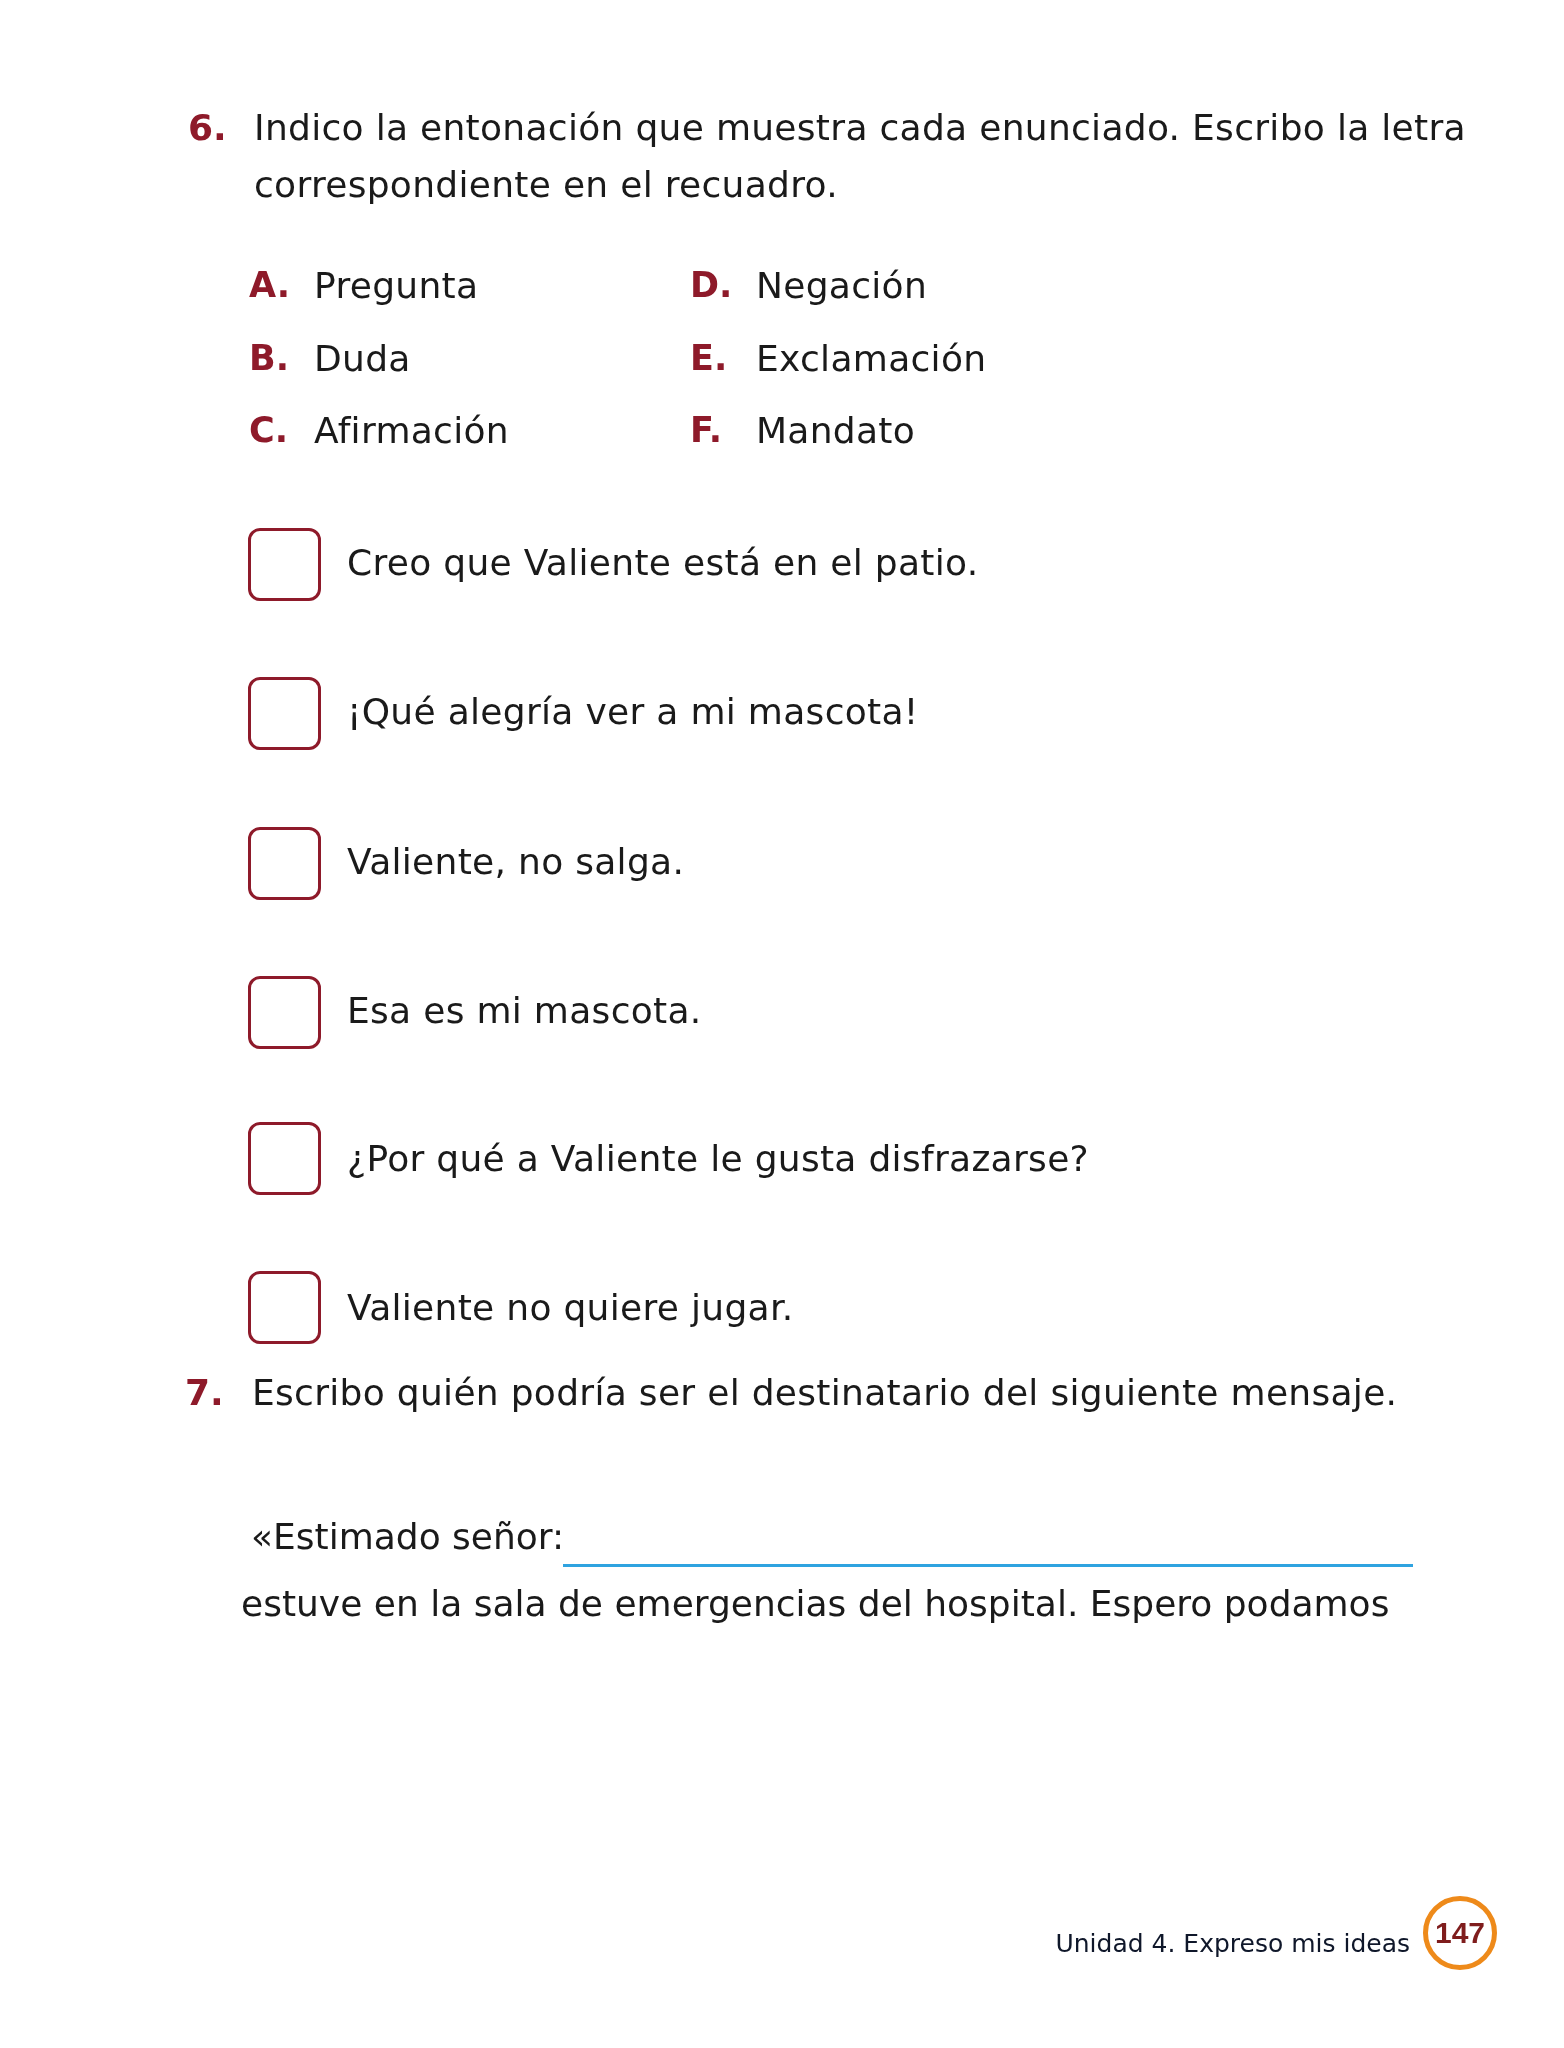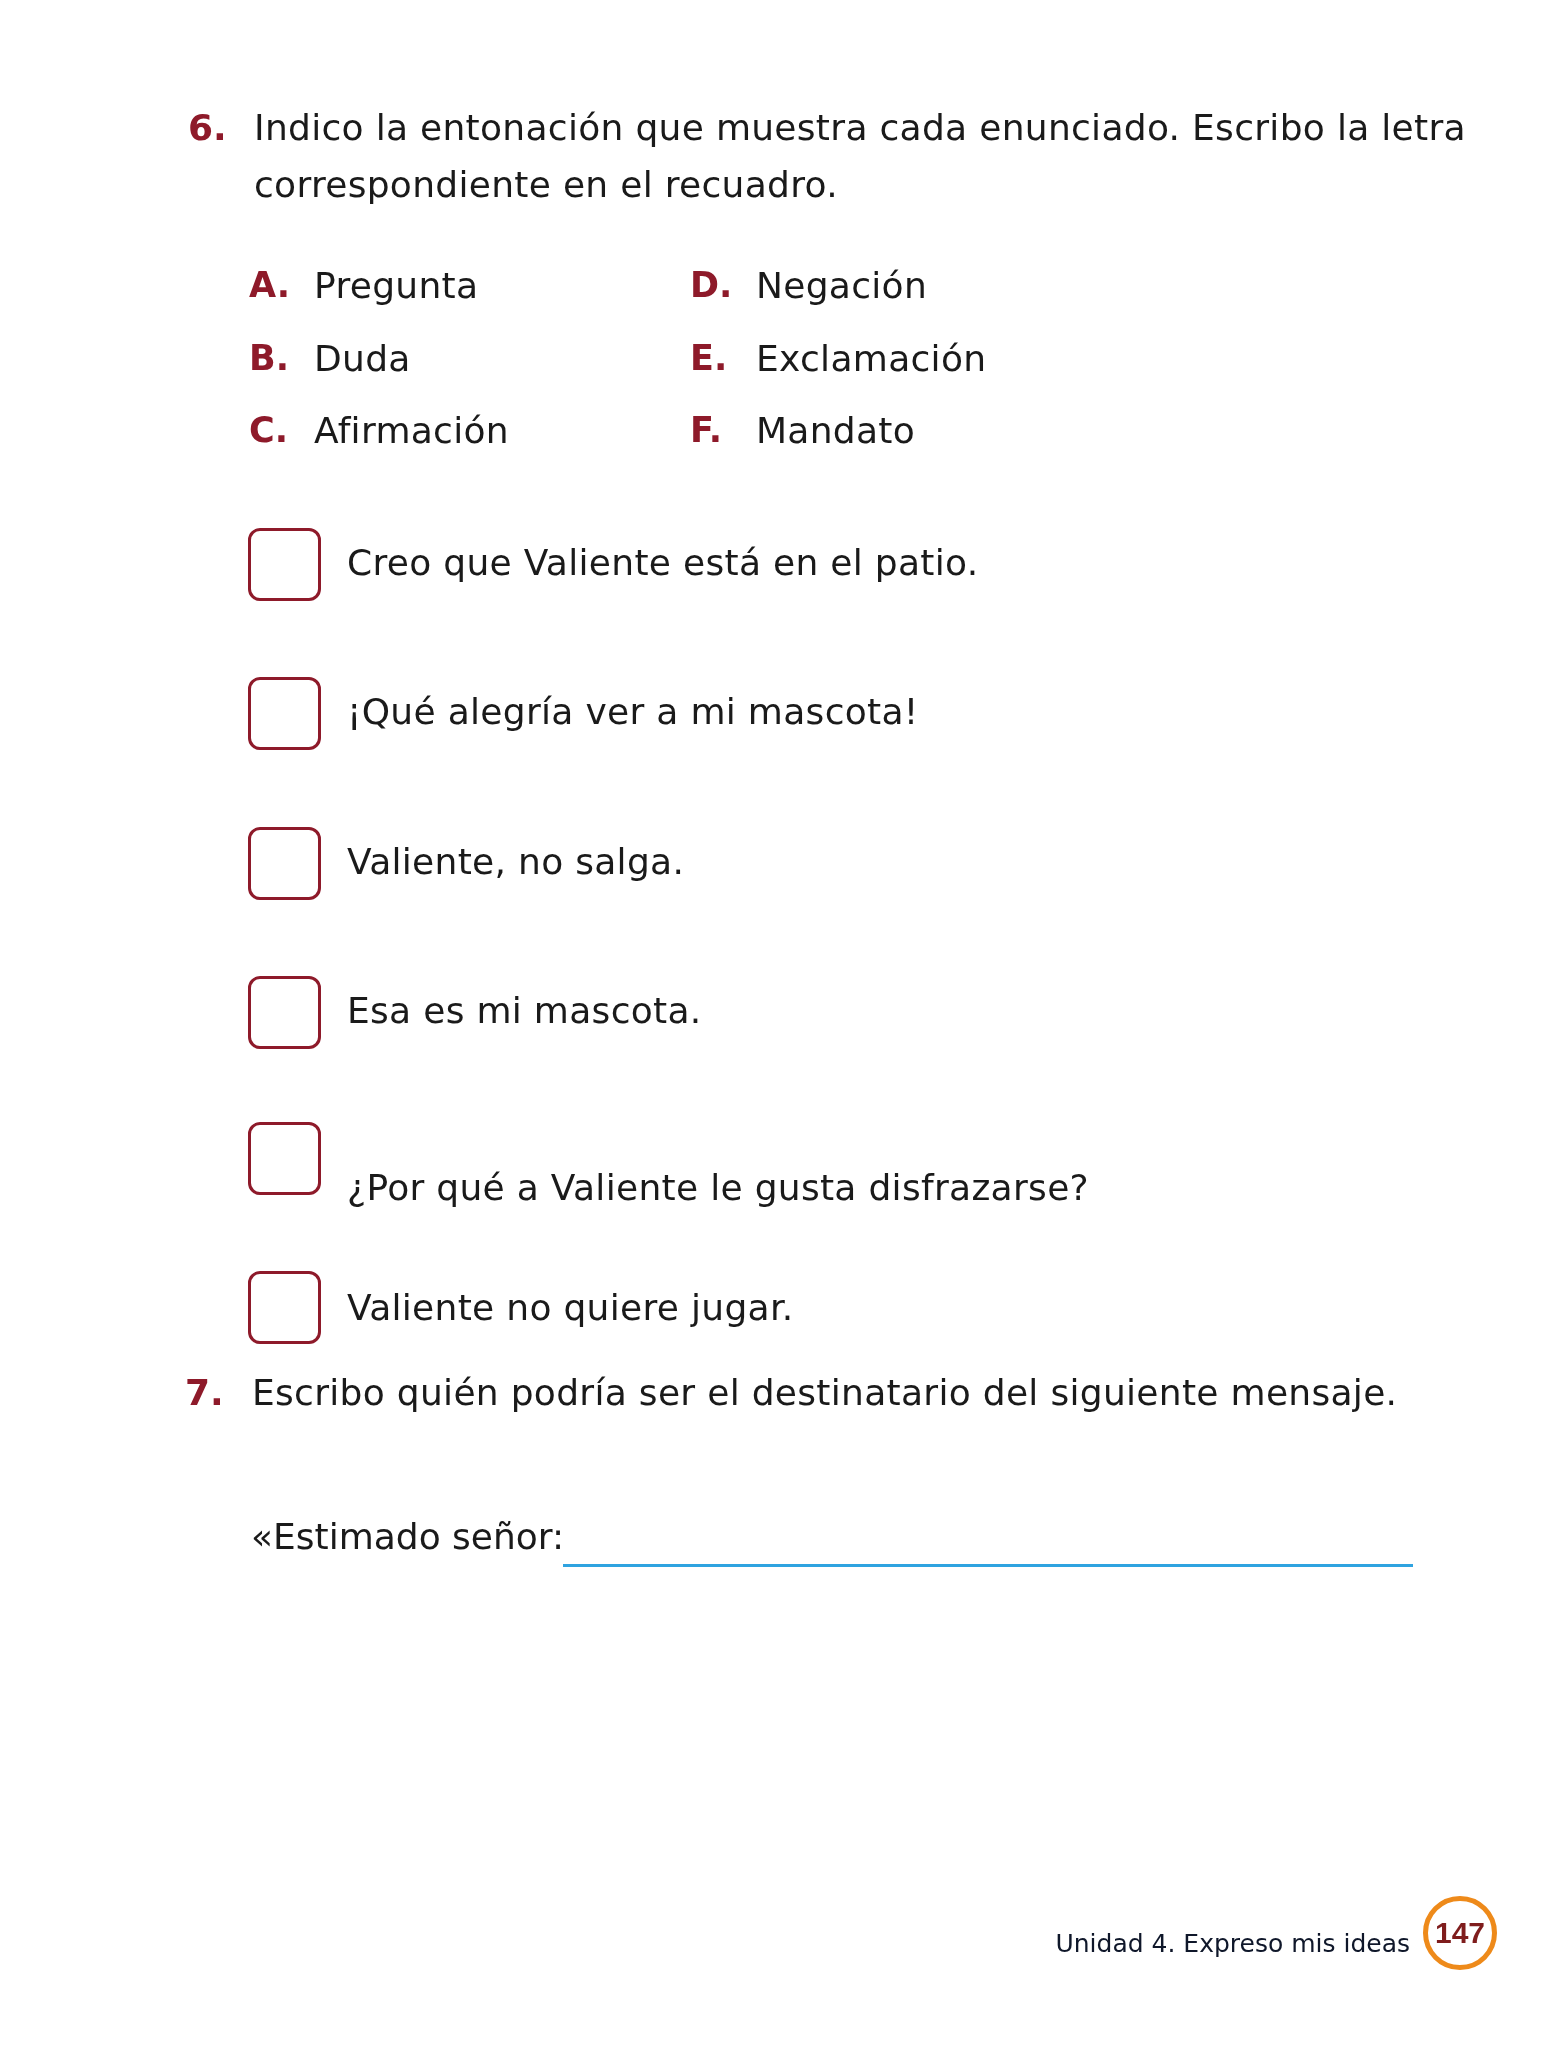"¿Por qué a Valiente le" span.abs { top: 1170px -> 1141px }
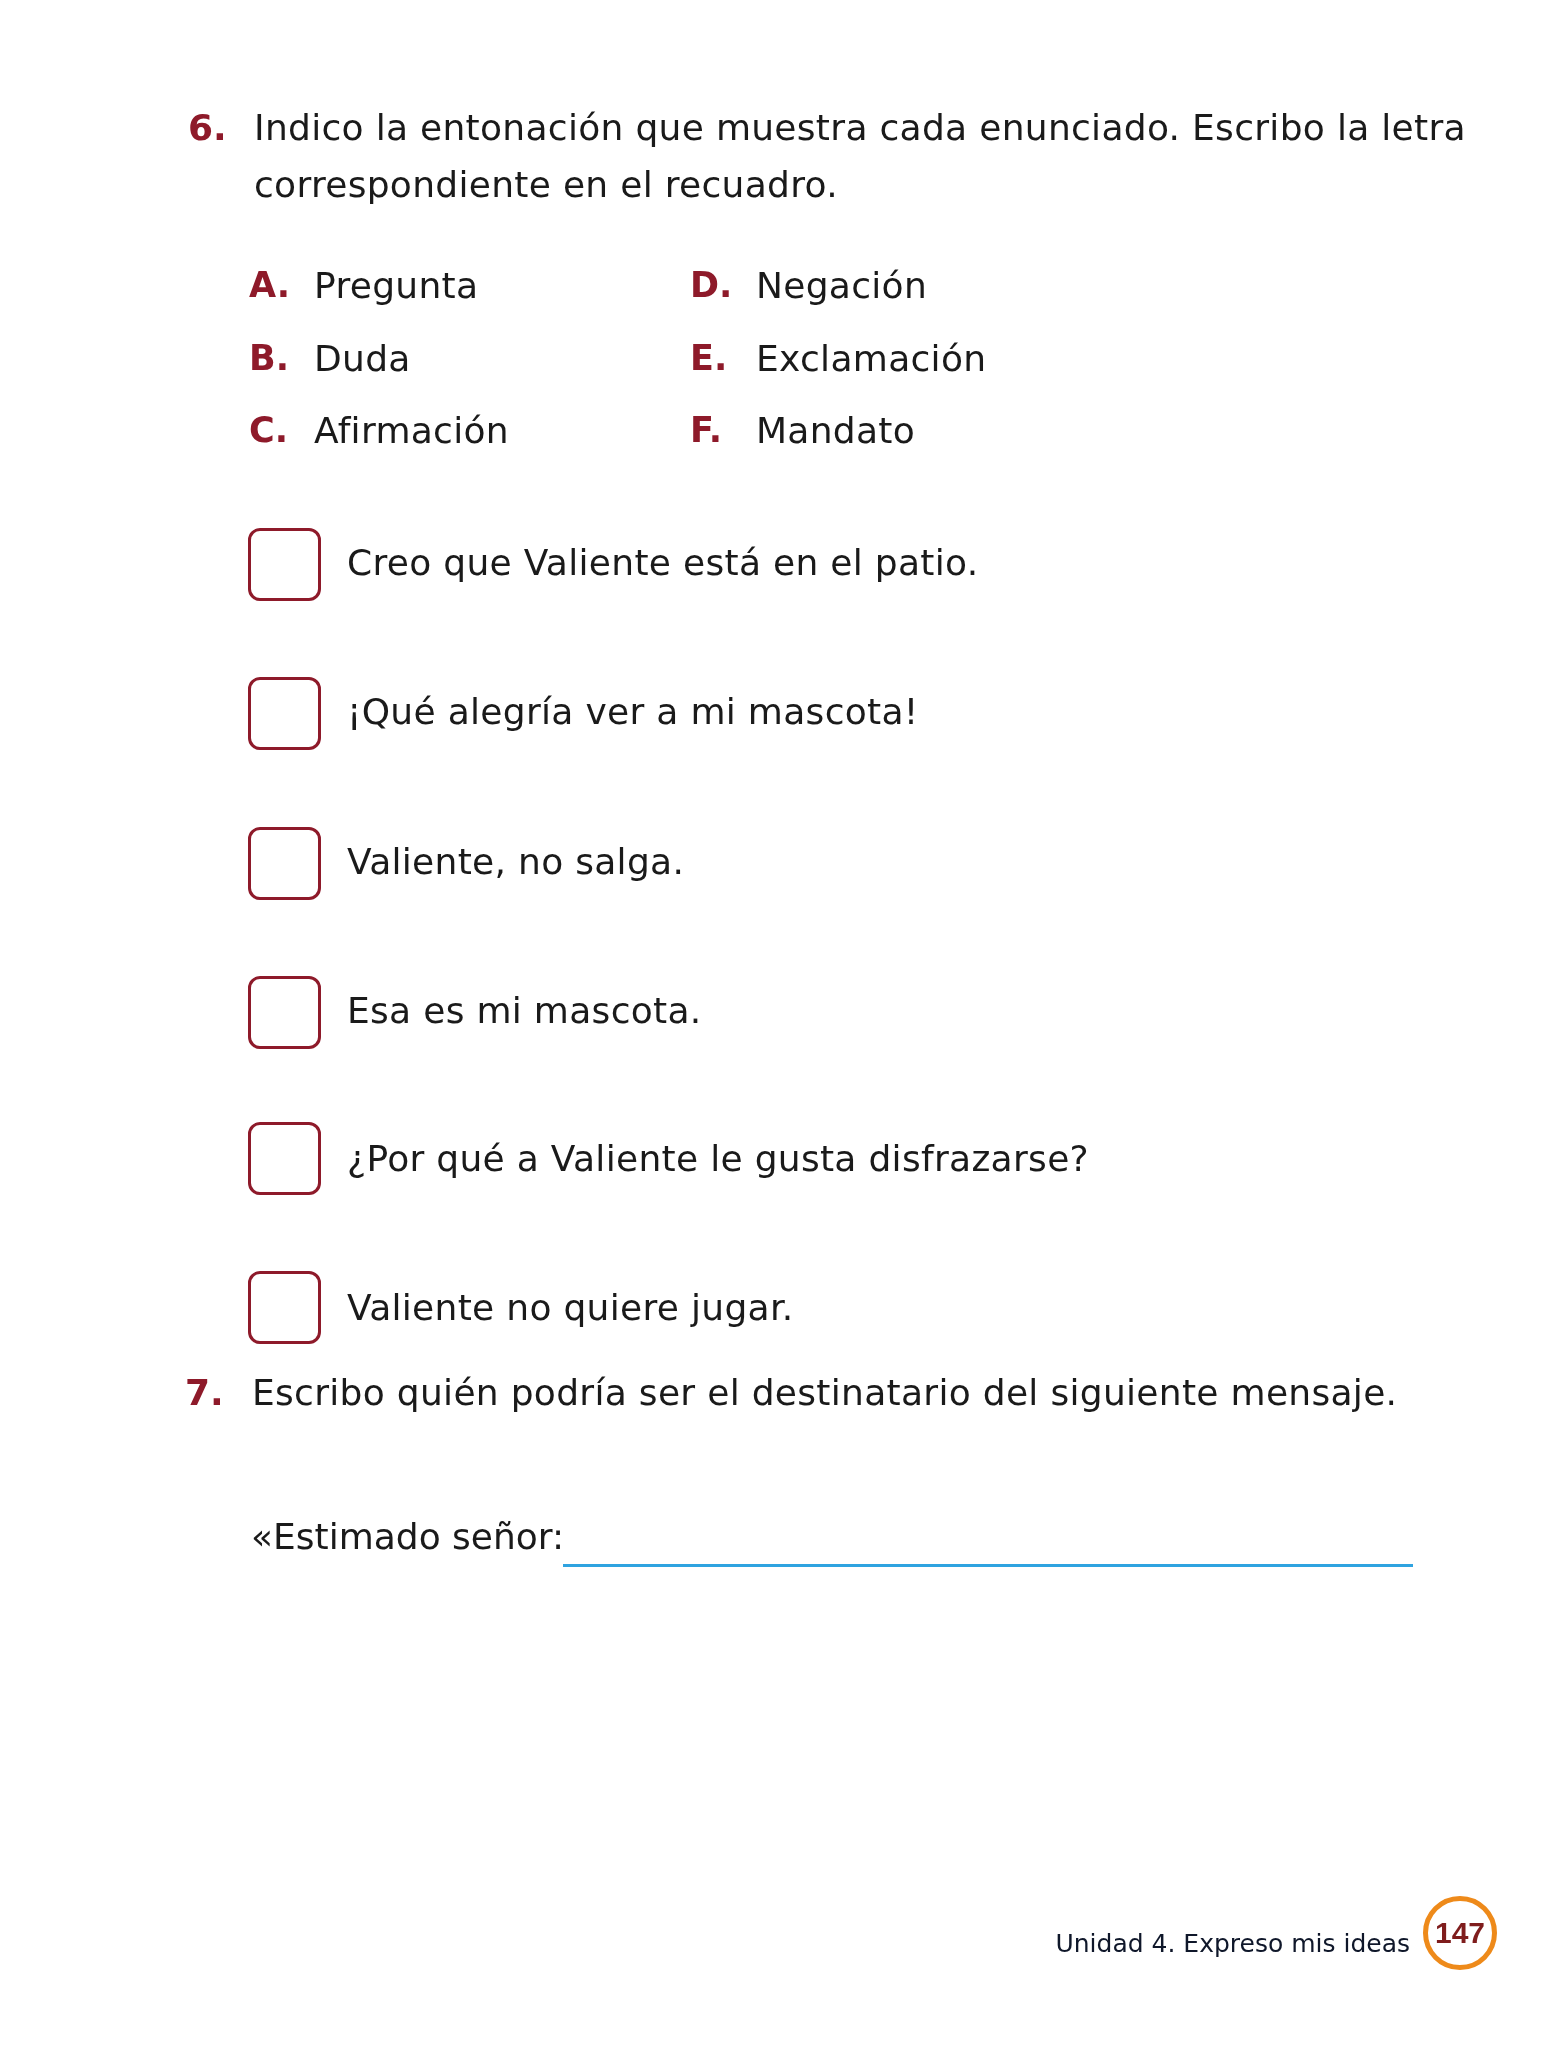"estuve en la sala de" div { html: none -> <div>estuve en la sala de emergencias del hospital. Espero podamos</div> }
